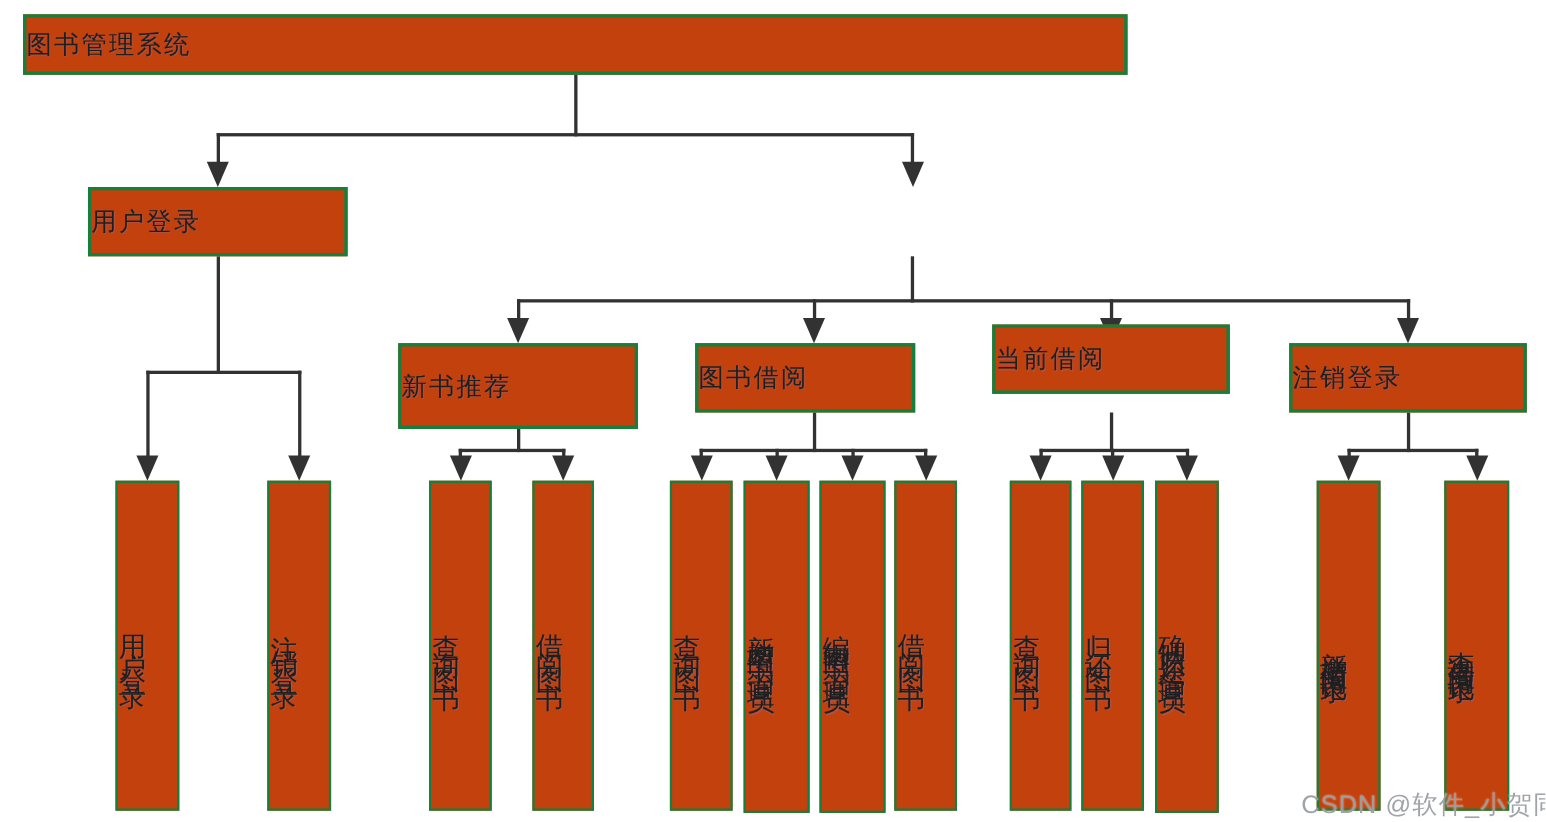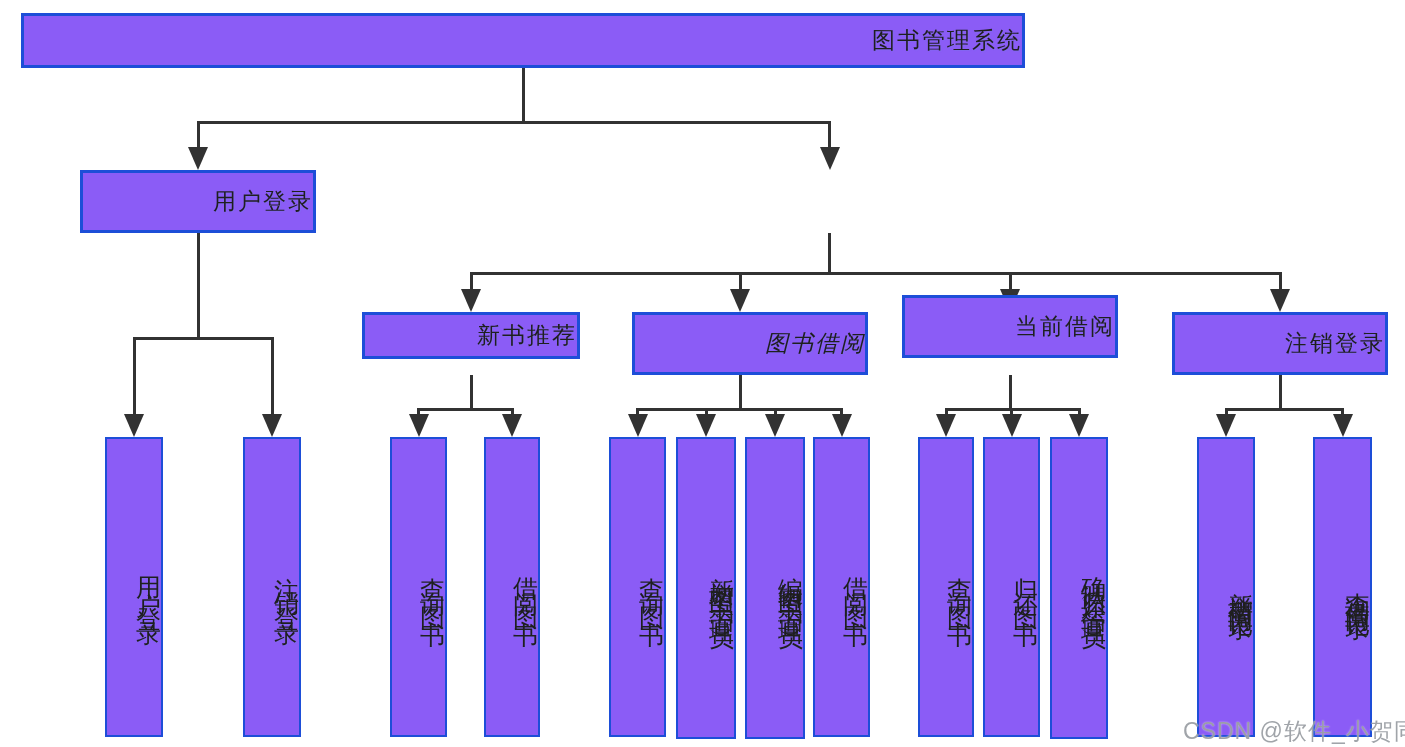"图书管理系统" .node { background: #8b5cf6 -> #c2410c; border: 3px solid #1d4ed8 -> 3px solid #15803d; justify-content: flex-end -> flex-start }
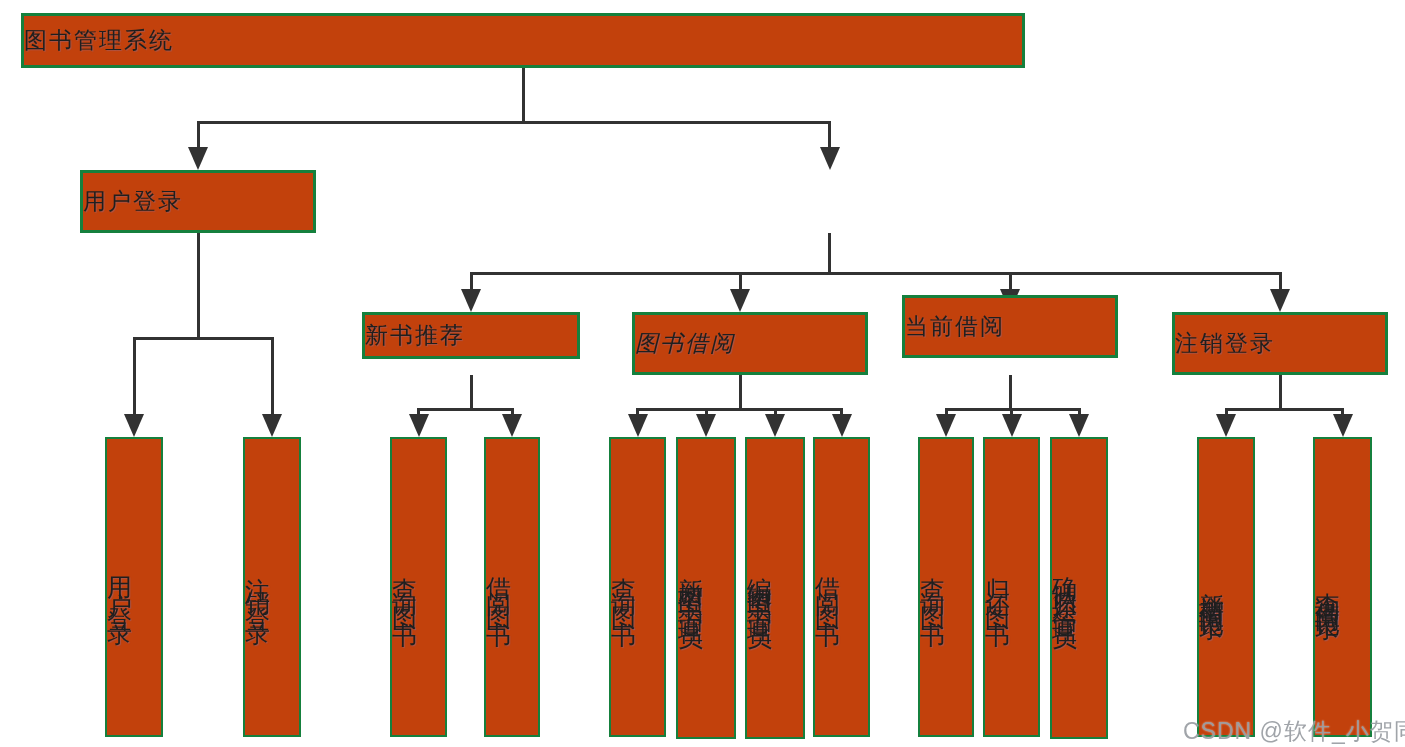"新书推荐" div.node { height: 47px -> 78px }
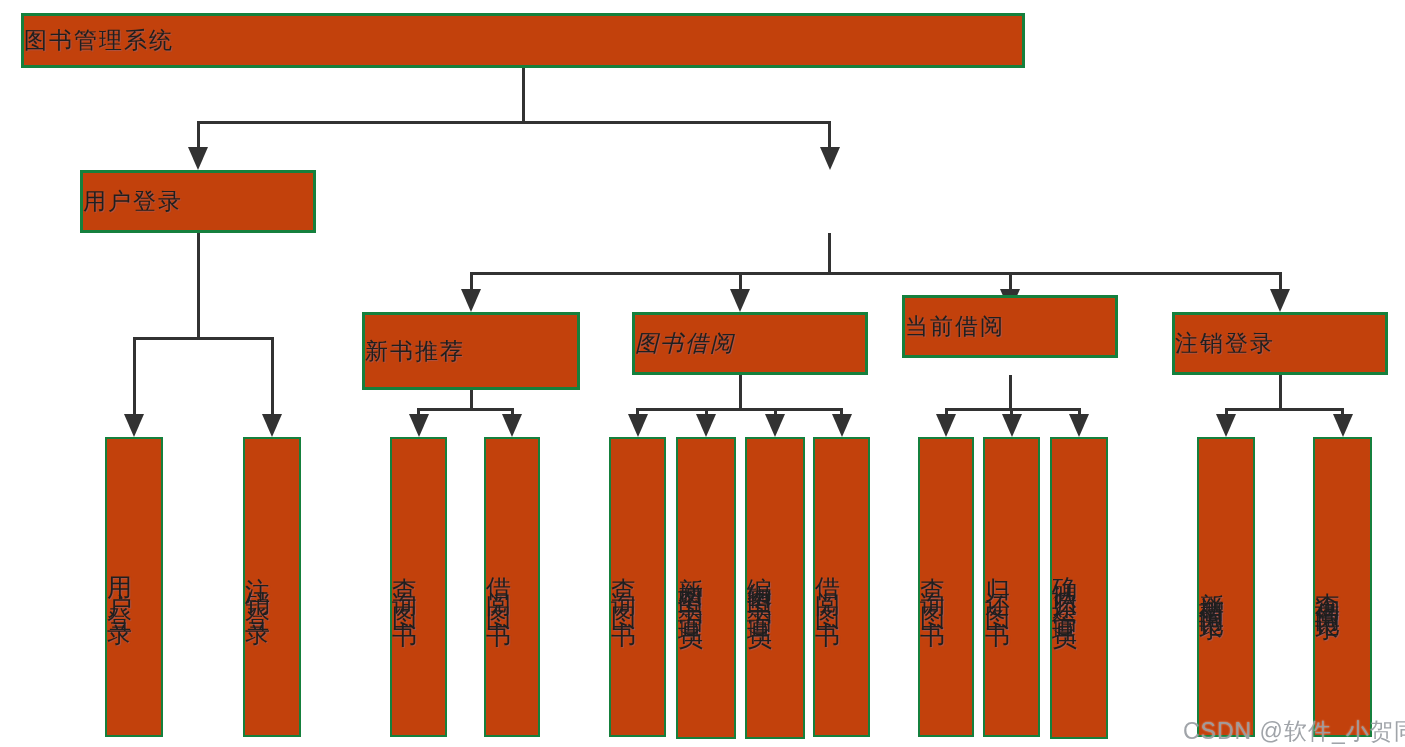"图书借阅" div.node { font-style: italic -> none; width: 236px -> 200px }
